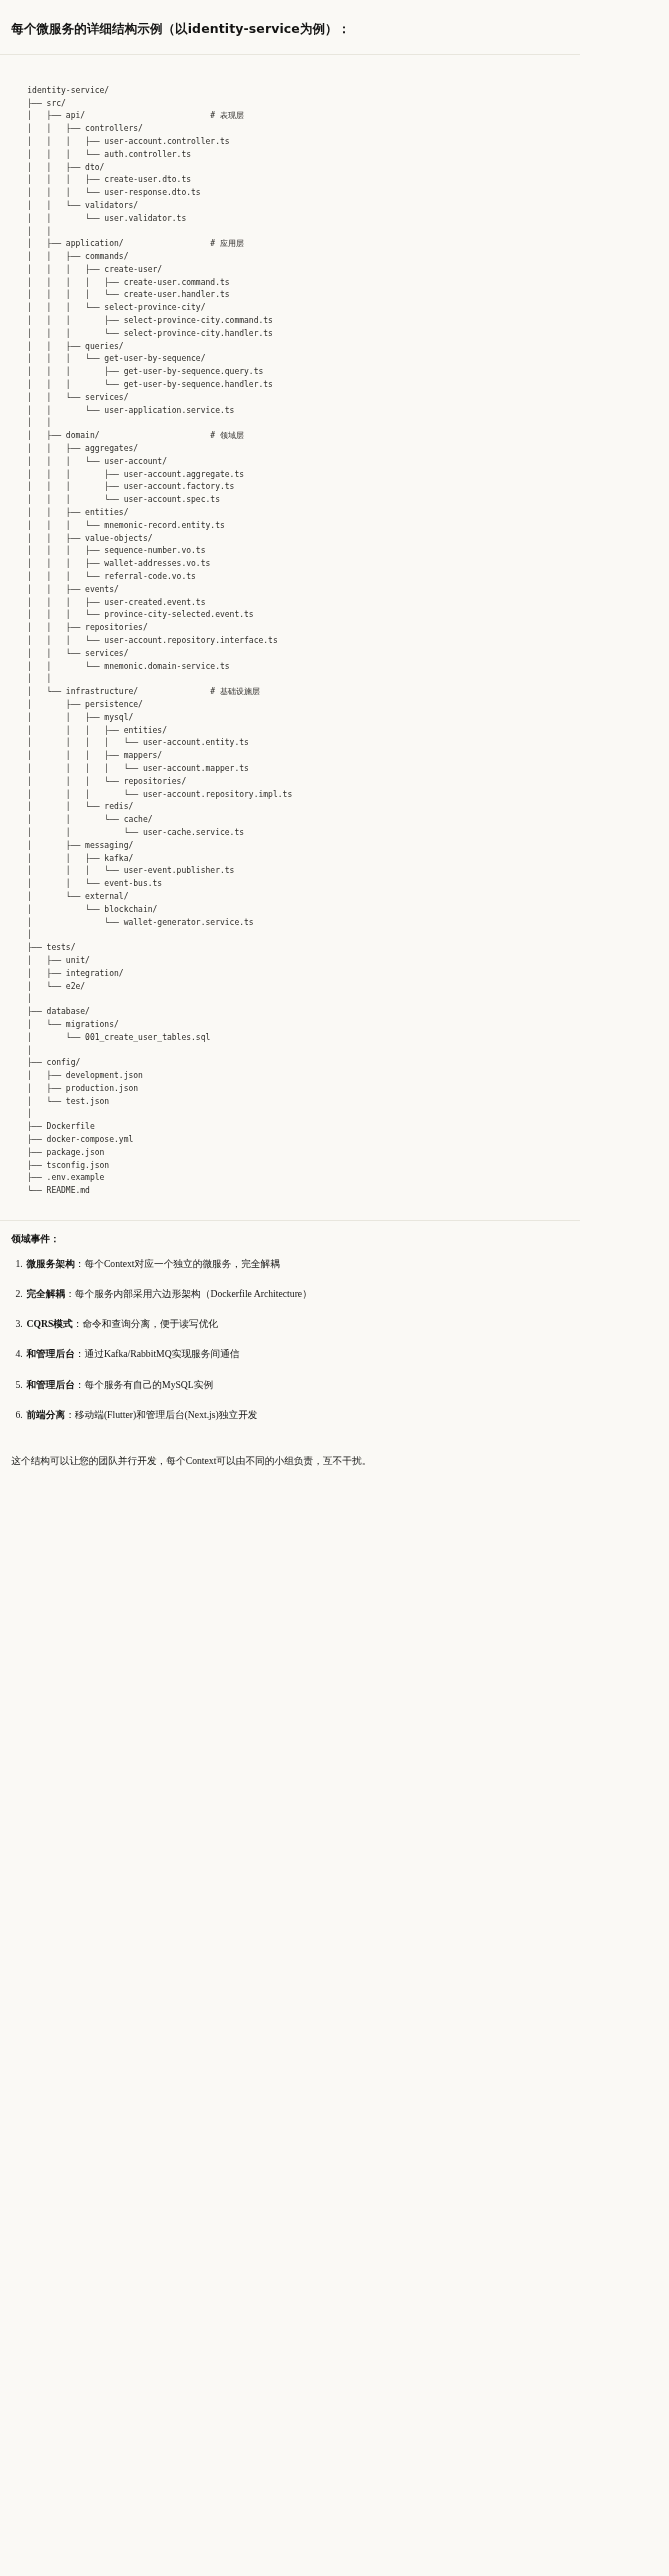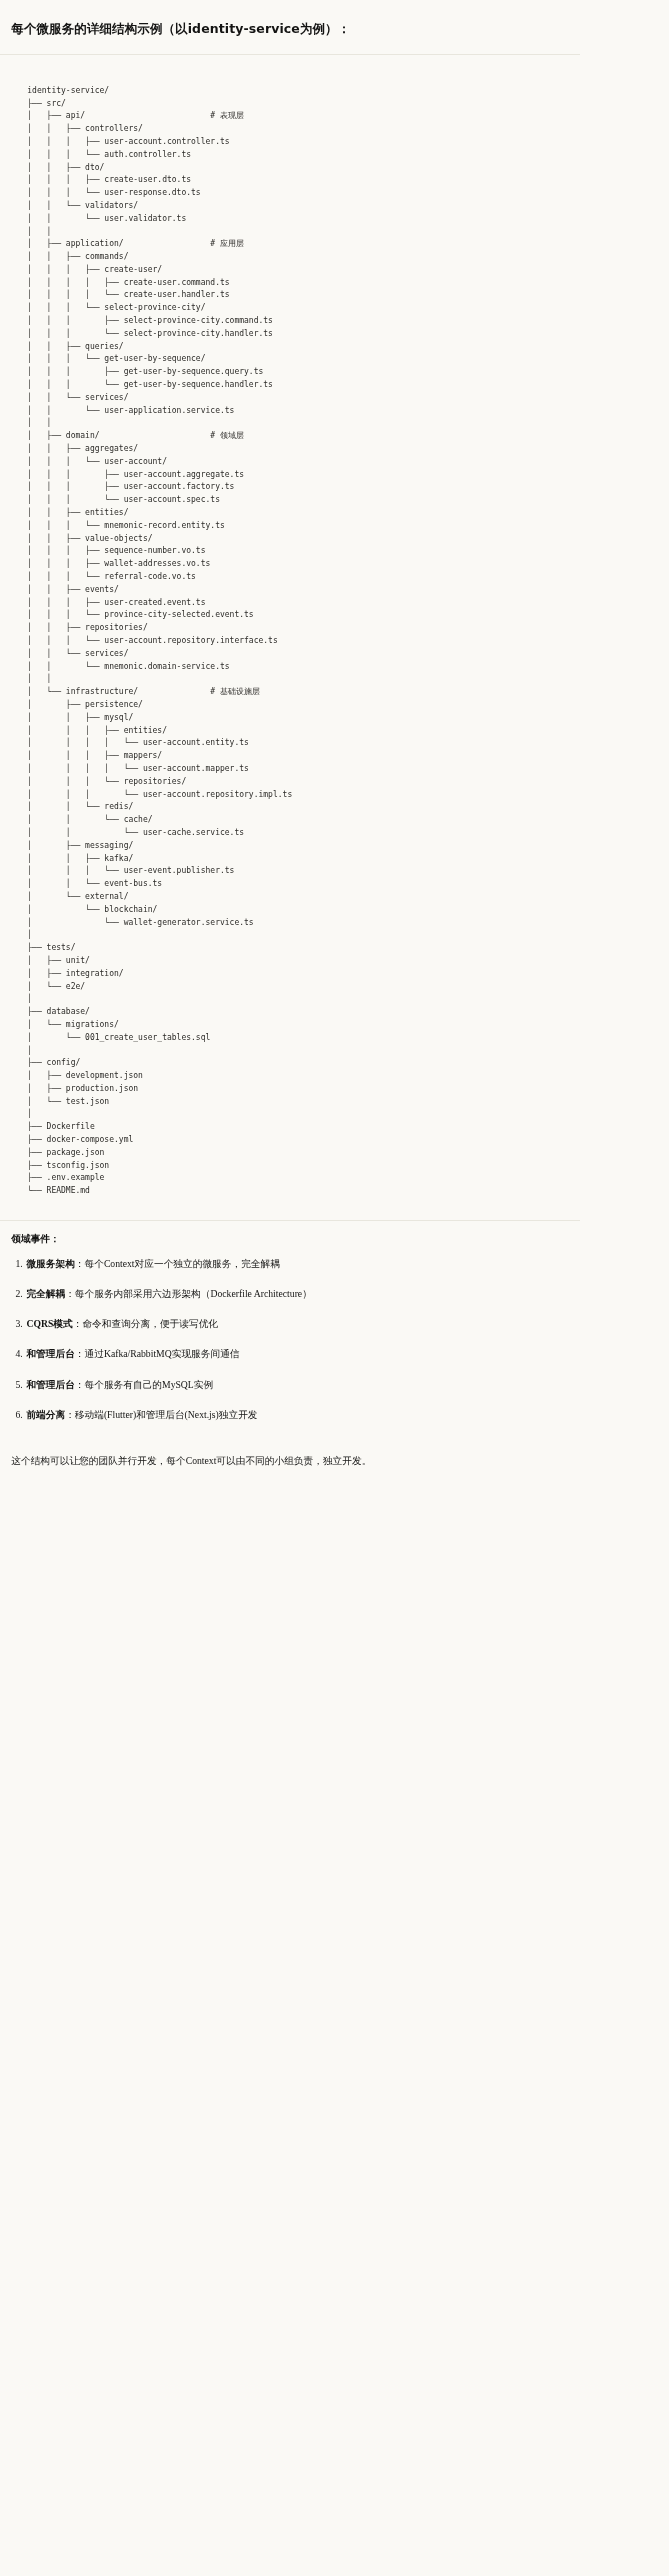"这个结构可以让您的团队并行开发，每个Context可以由不同的小组负责，独立开发" div.closing { text: 独立开发 -> 互不干扰 }
